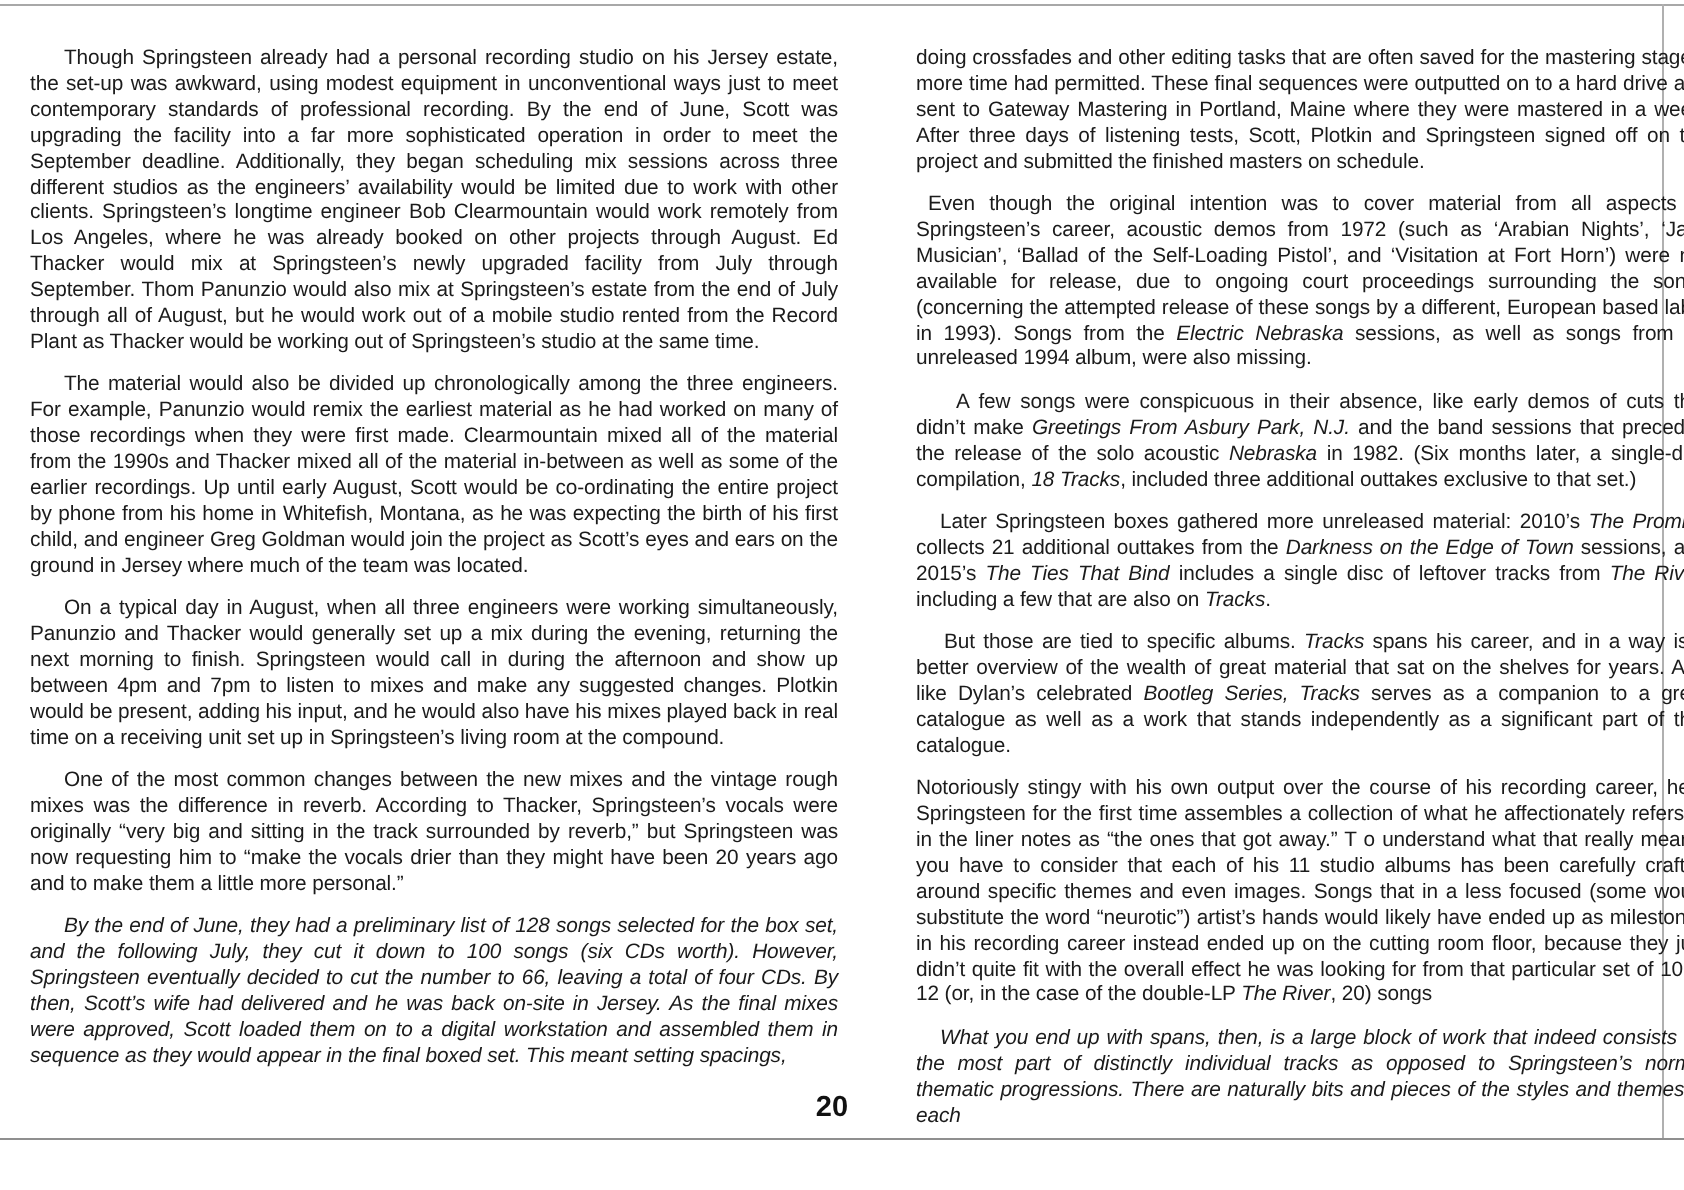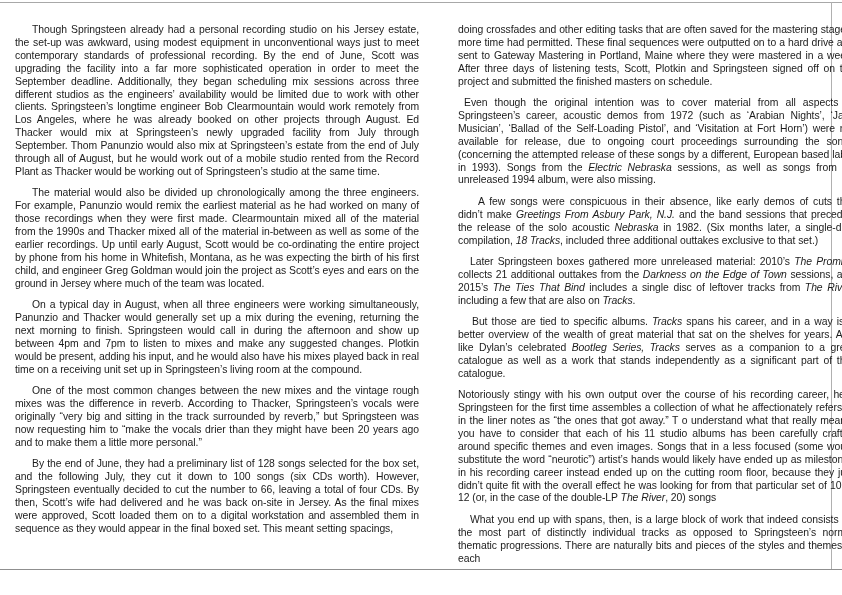"By the end of June," .col p:last-child { font-style: none -> italic }
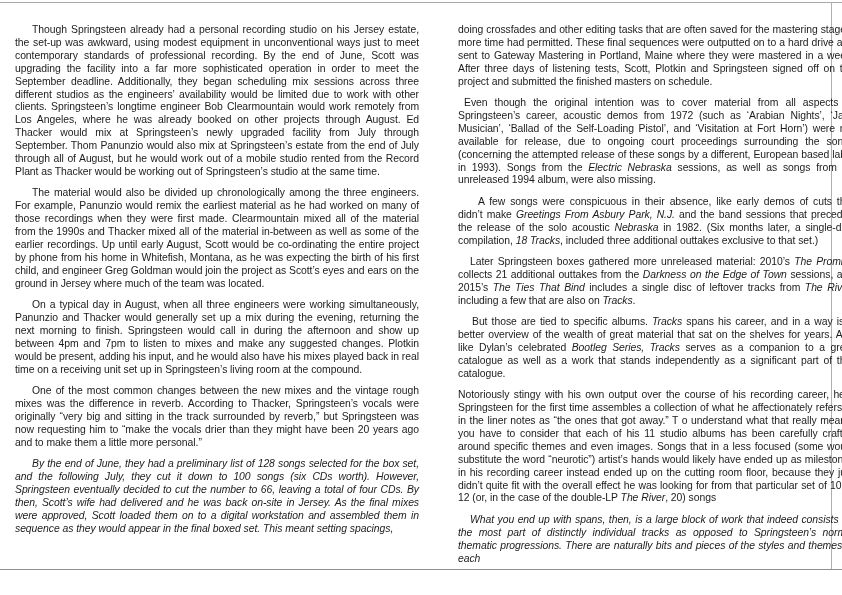"20" div.page-number { html: none -> <div>20</div> }
